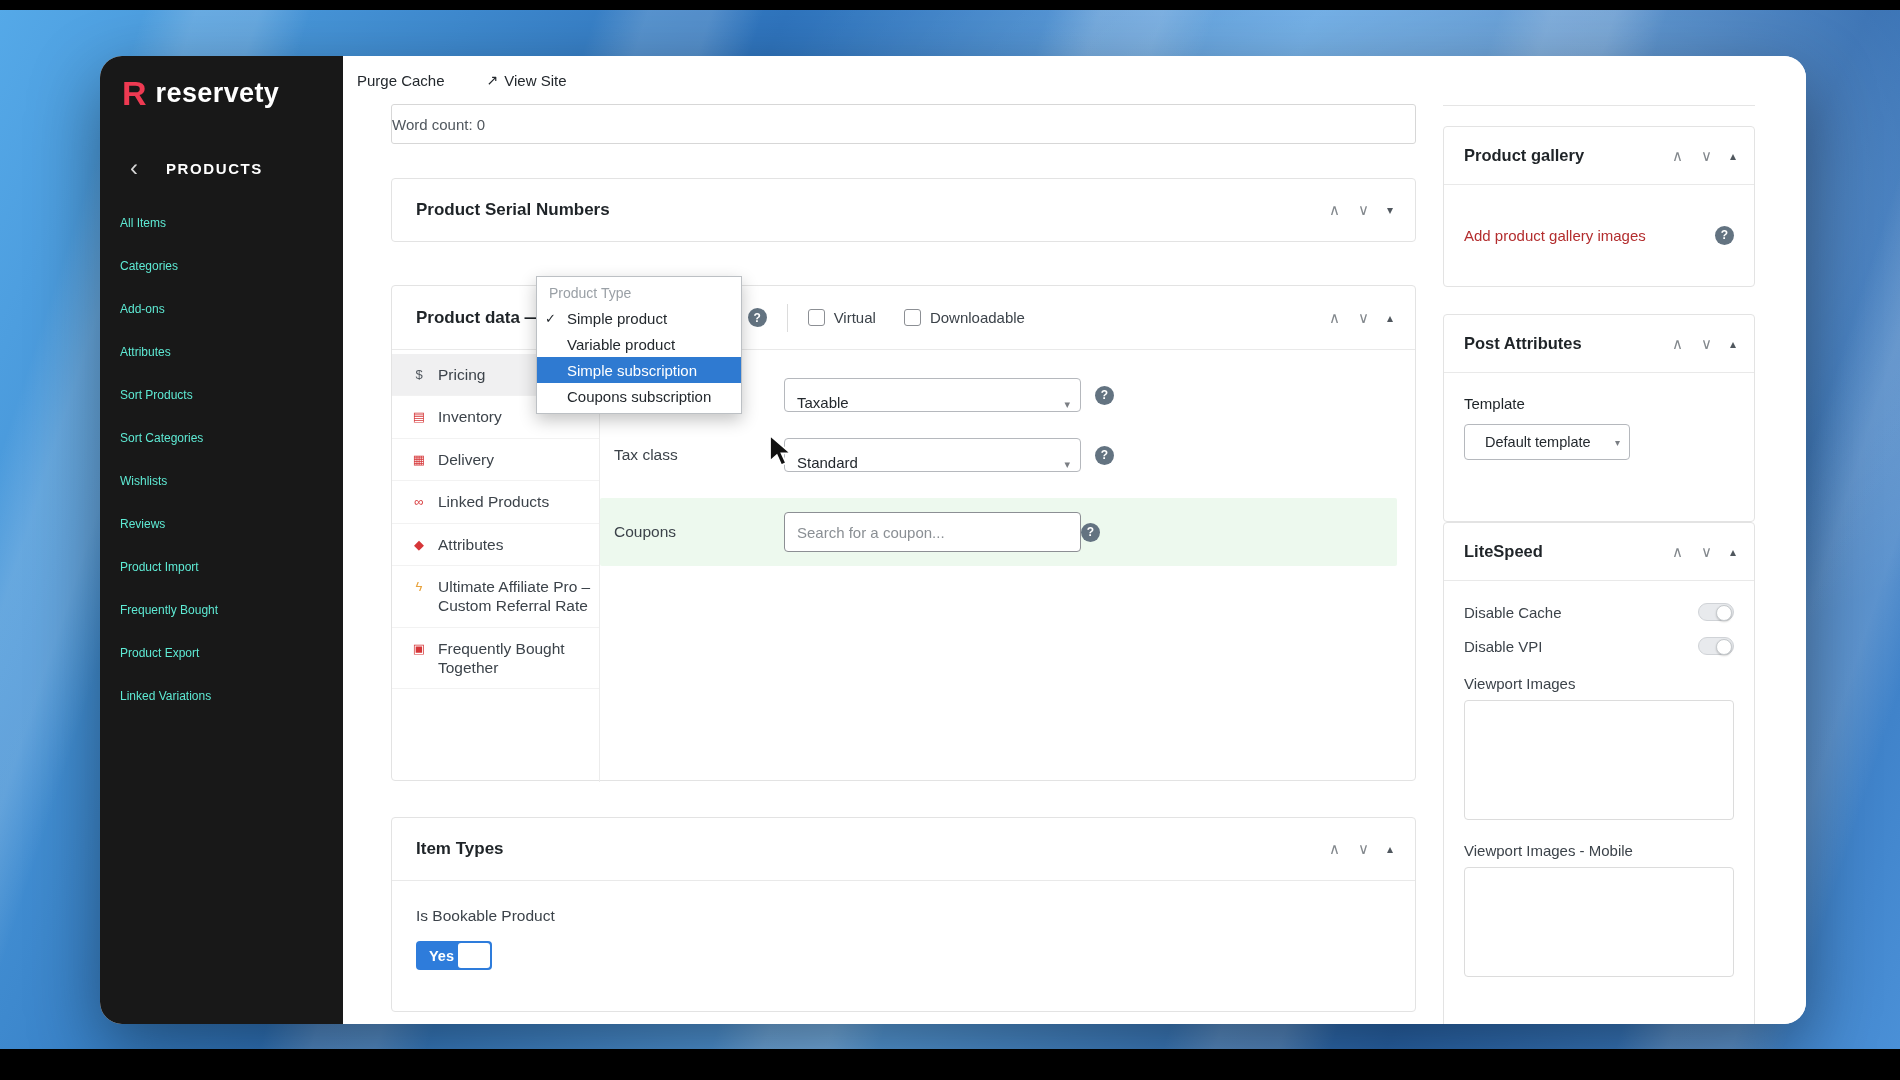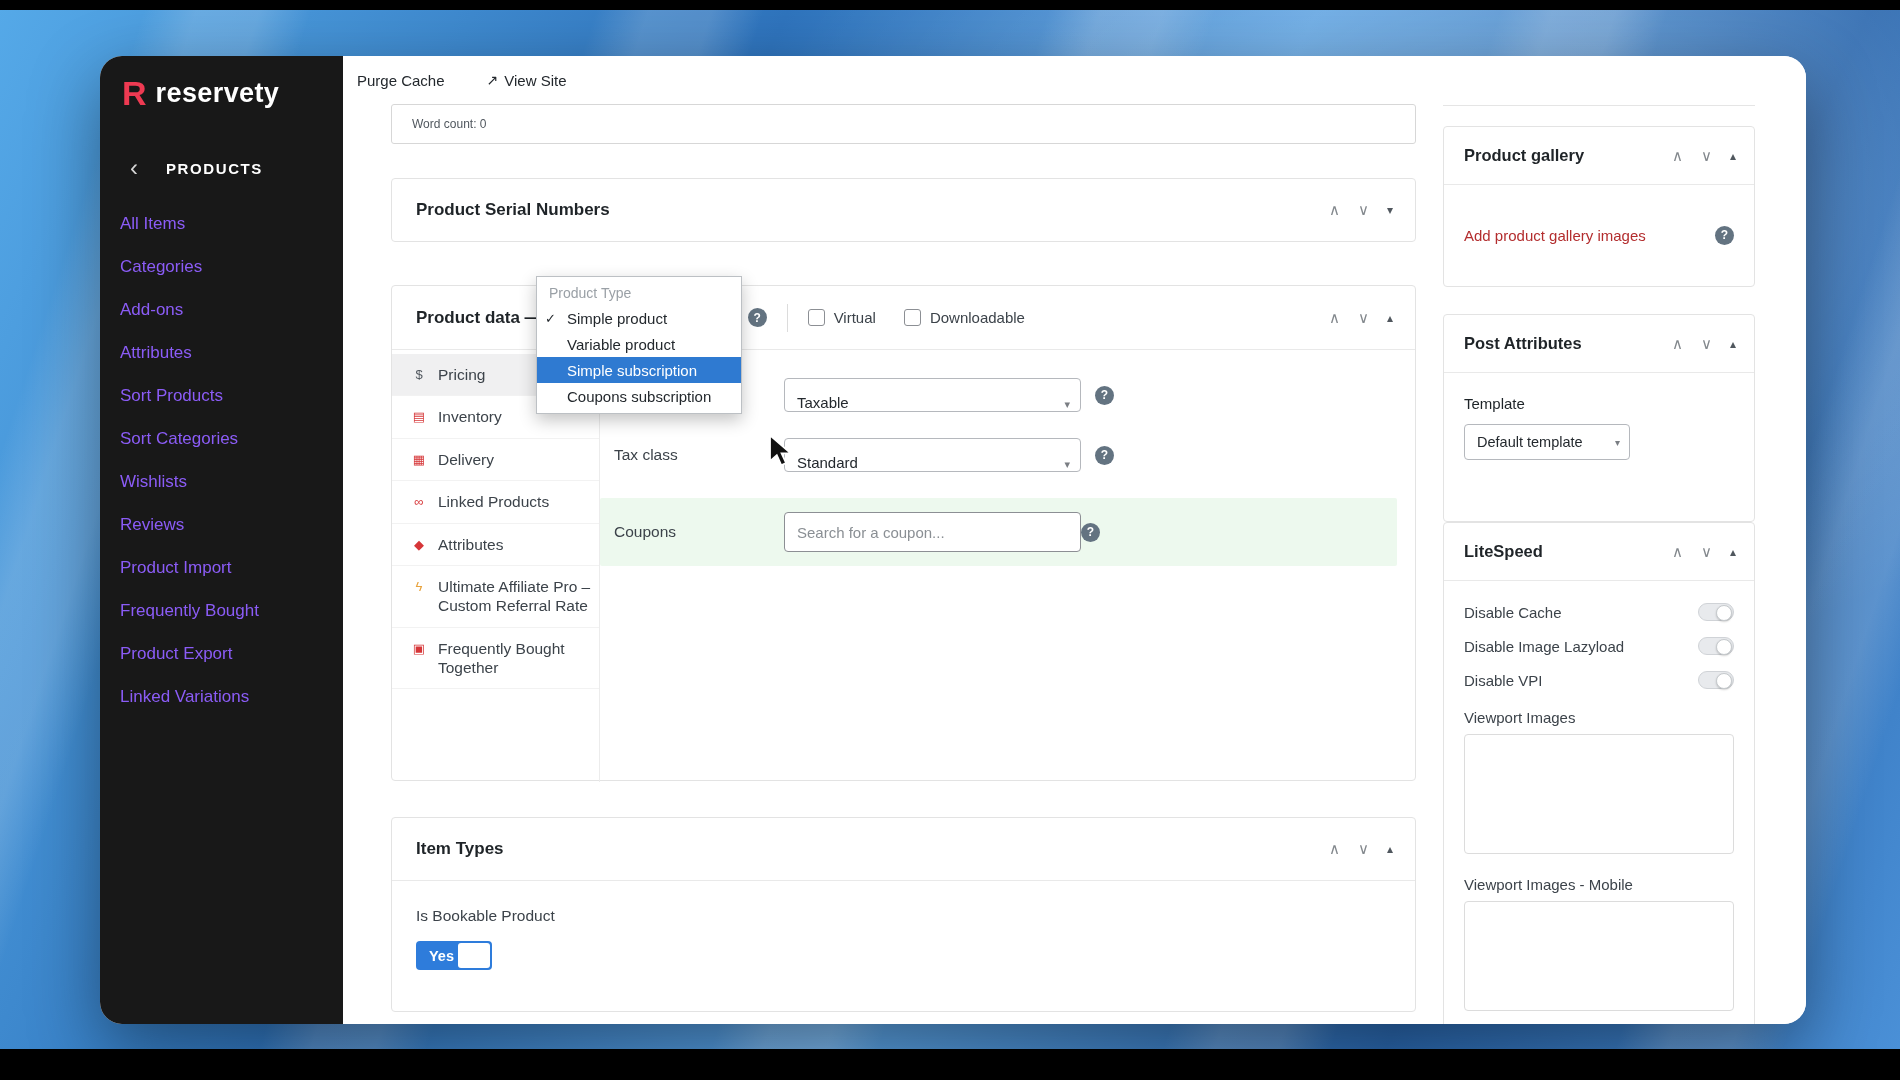"Word count: 0" .wordcount { font-size: 12px -> 15px; padding-left: 20px -> 0 }
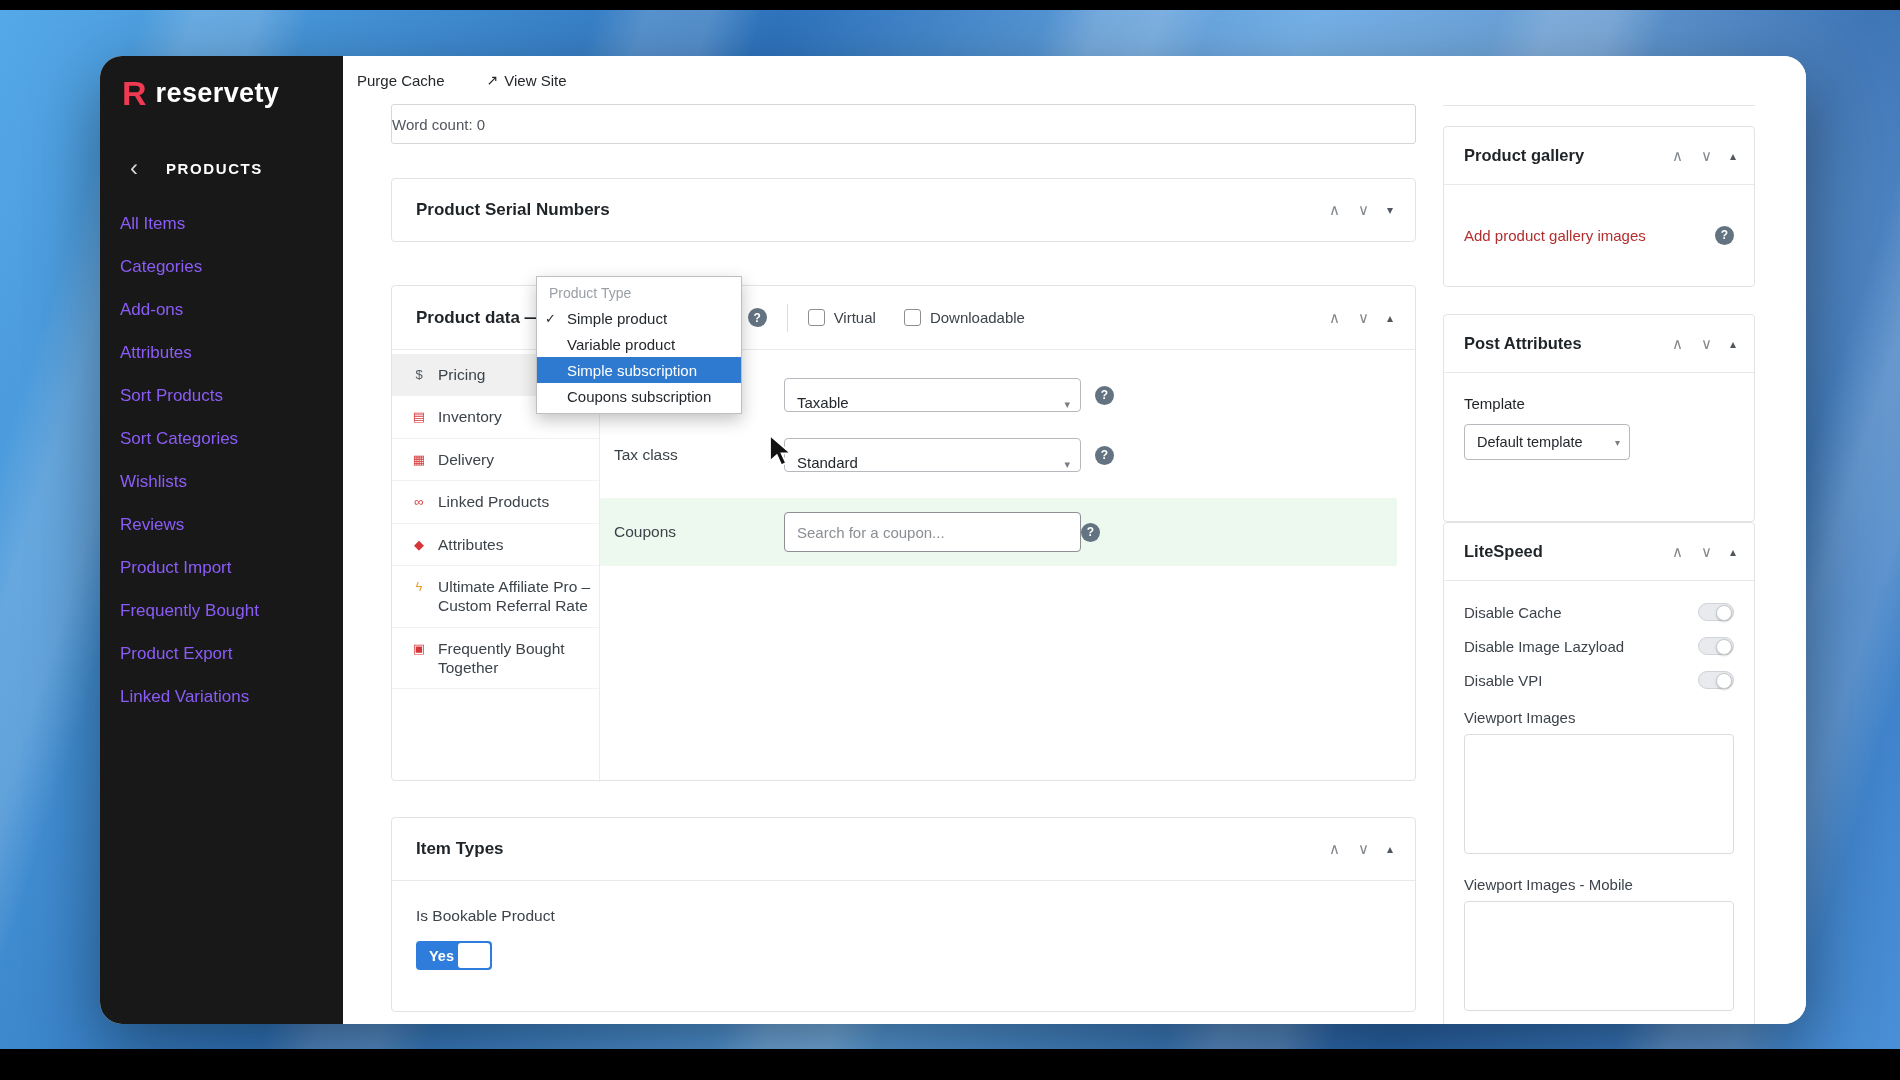"All Items" .menu li { color: #8b5cf6 -> #5eead4; font-size: 17px -> 12px }
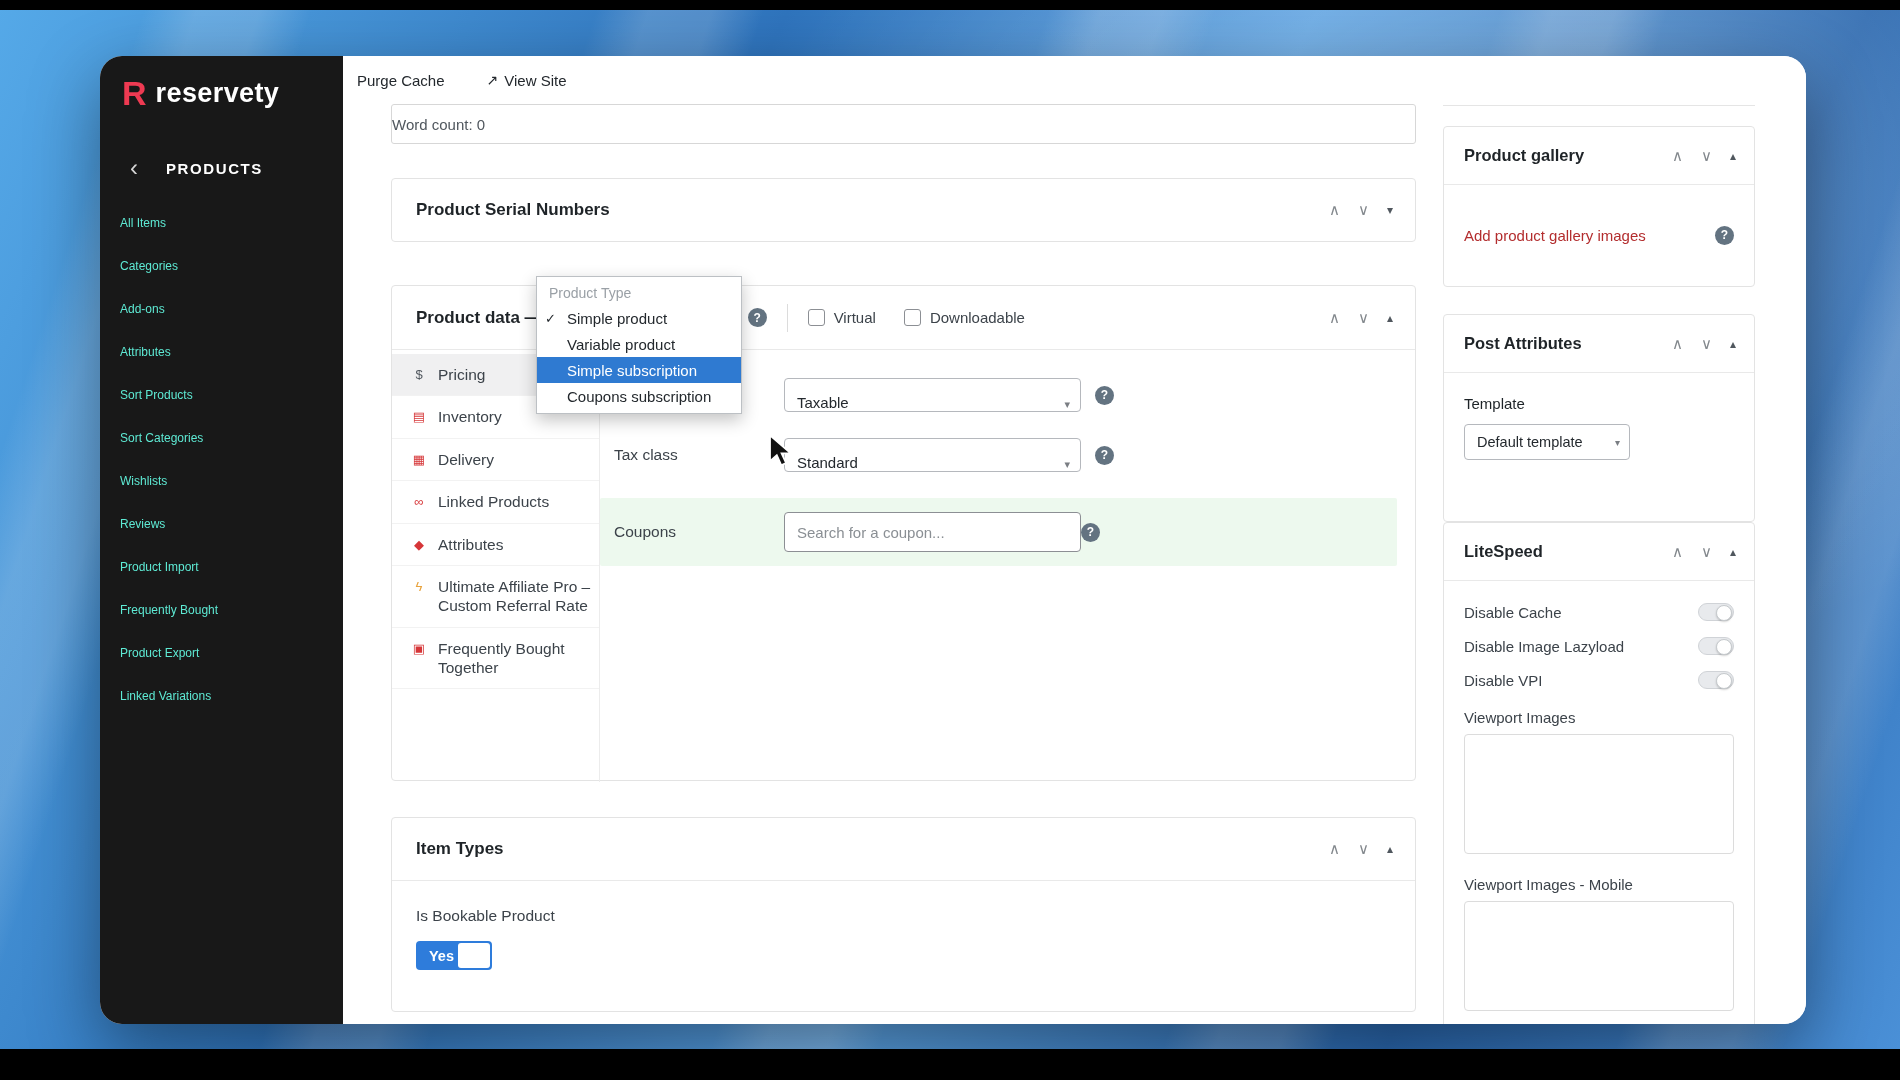"Default template" .pa-select { padding: 0 12px -> 0 20px }
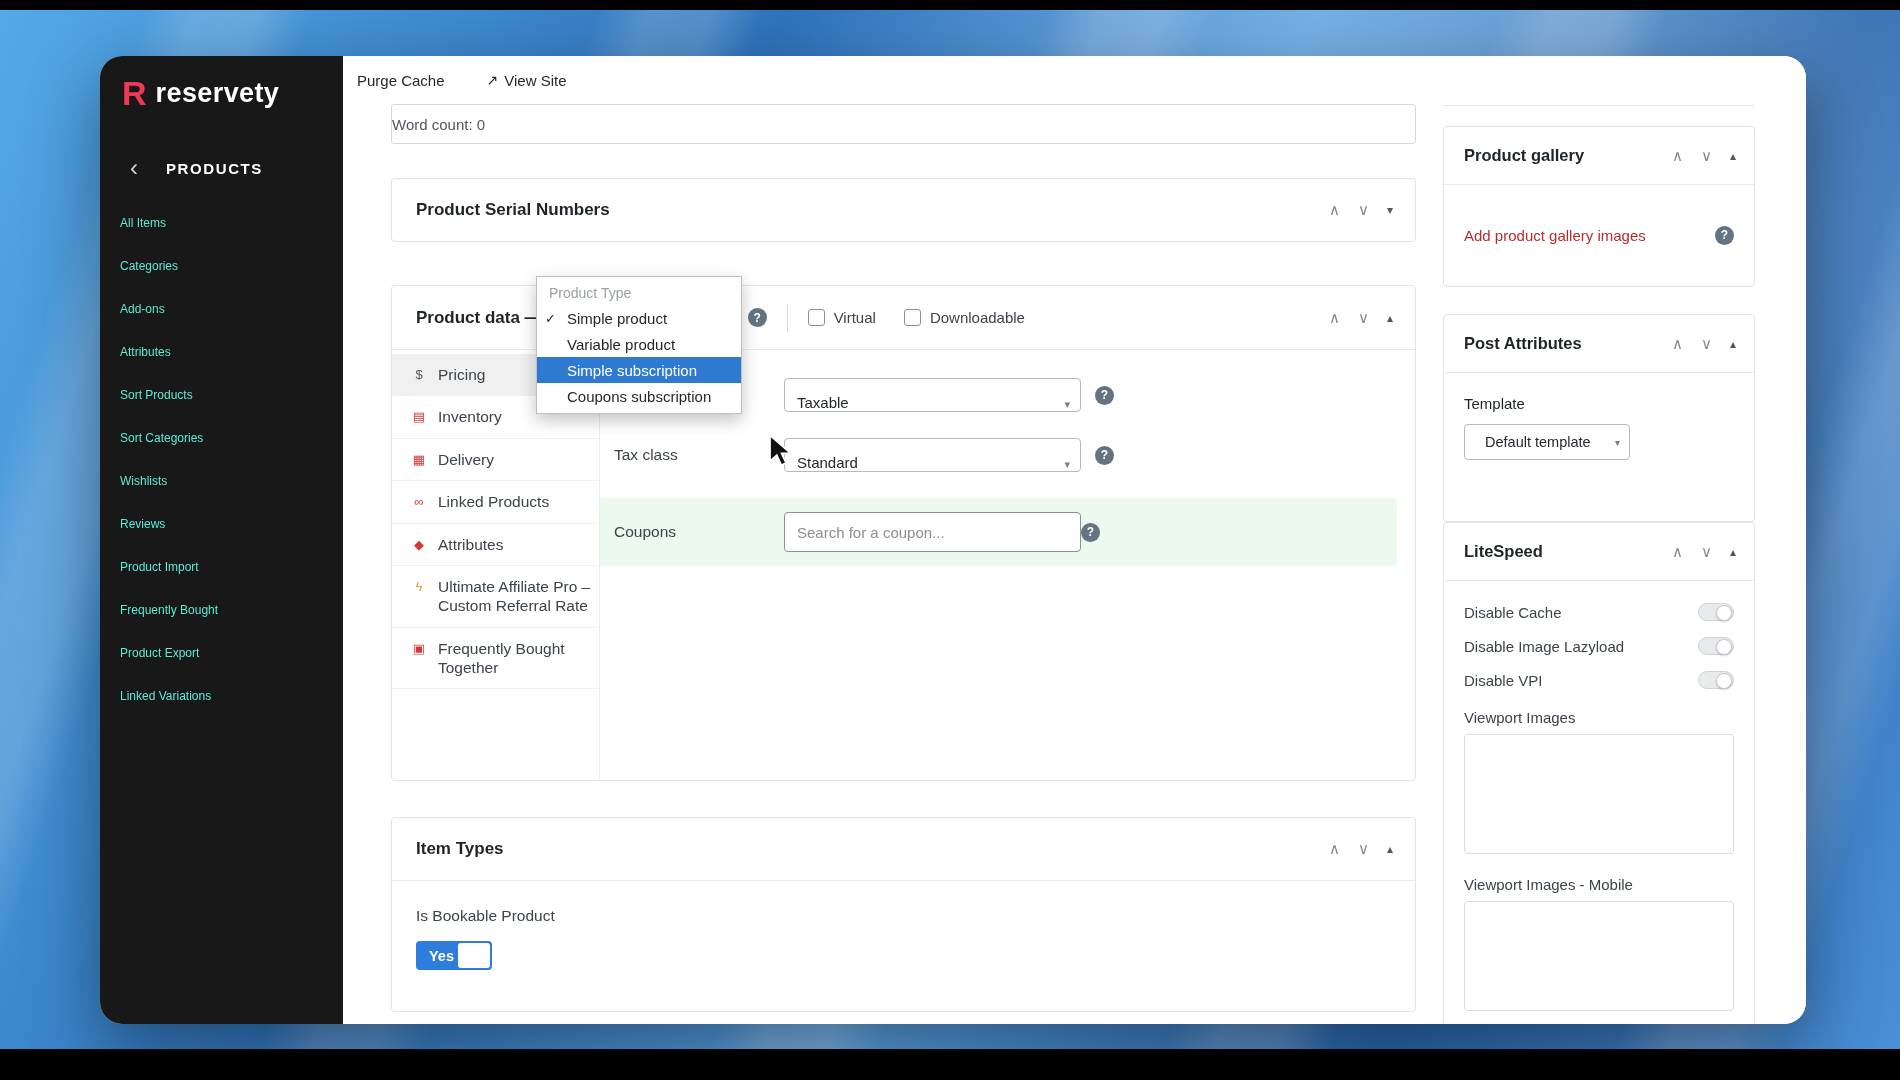"Disable Image Lazyload" div.ls-row { html: <div> <span>Disable Image Lazyload</span> <span></span> </div> -> none }
